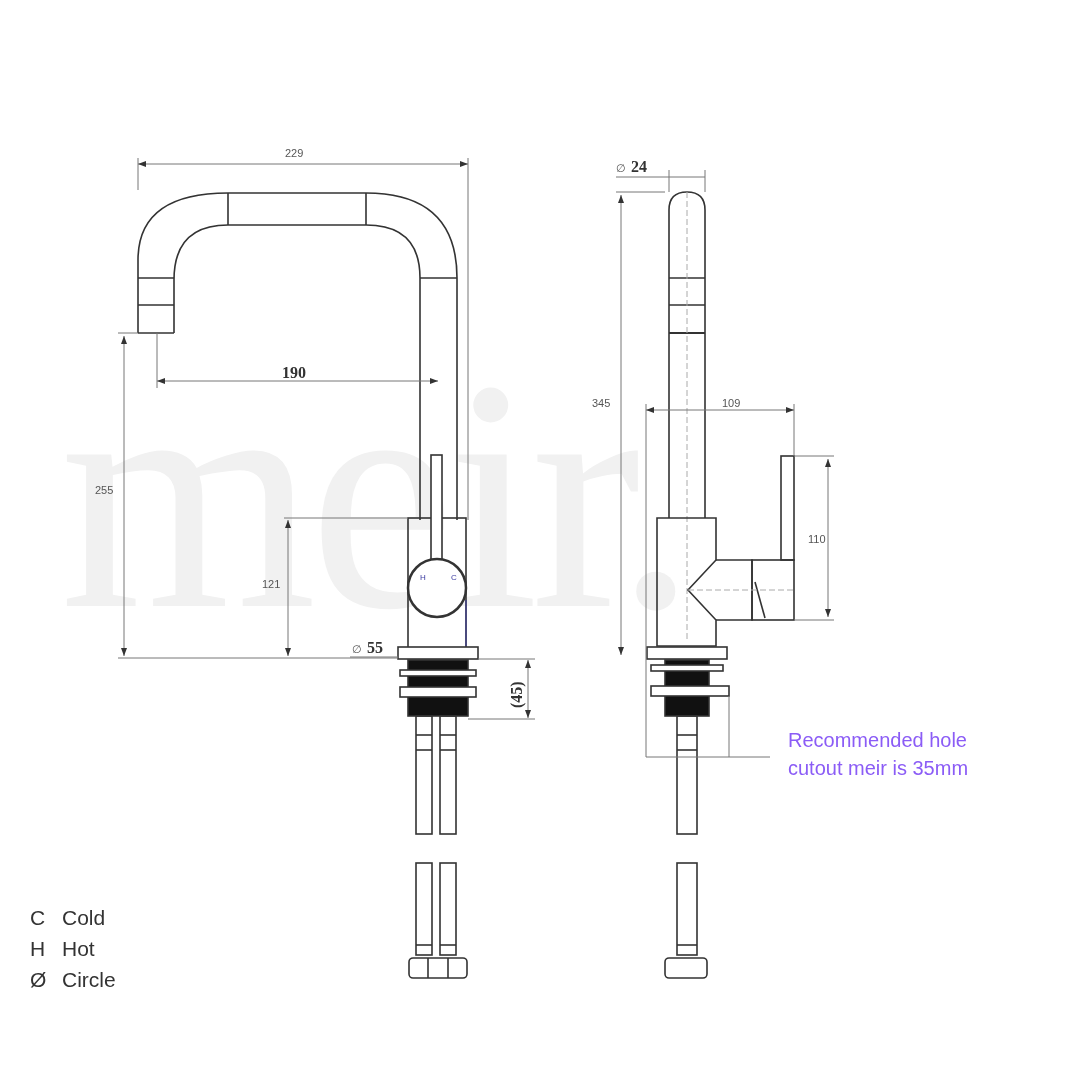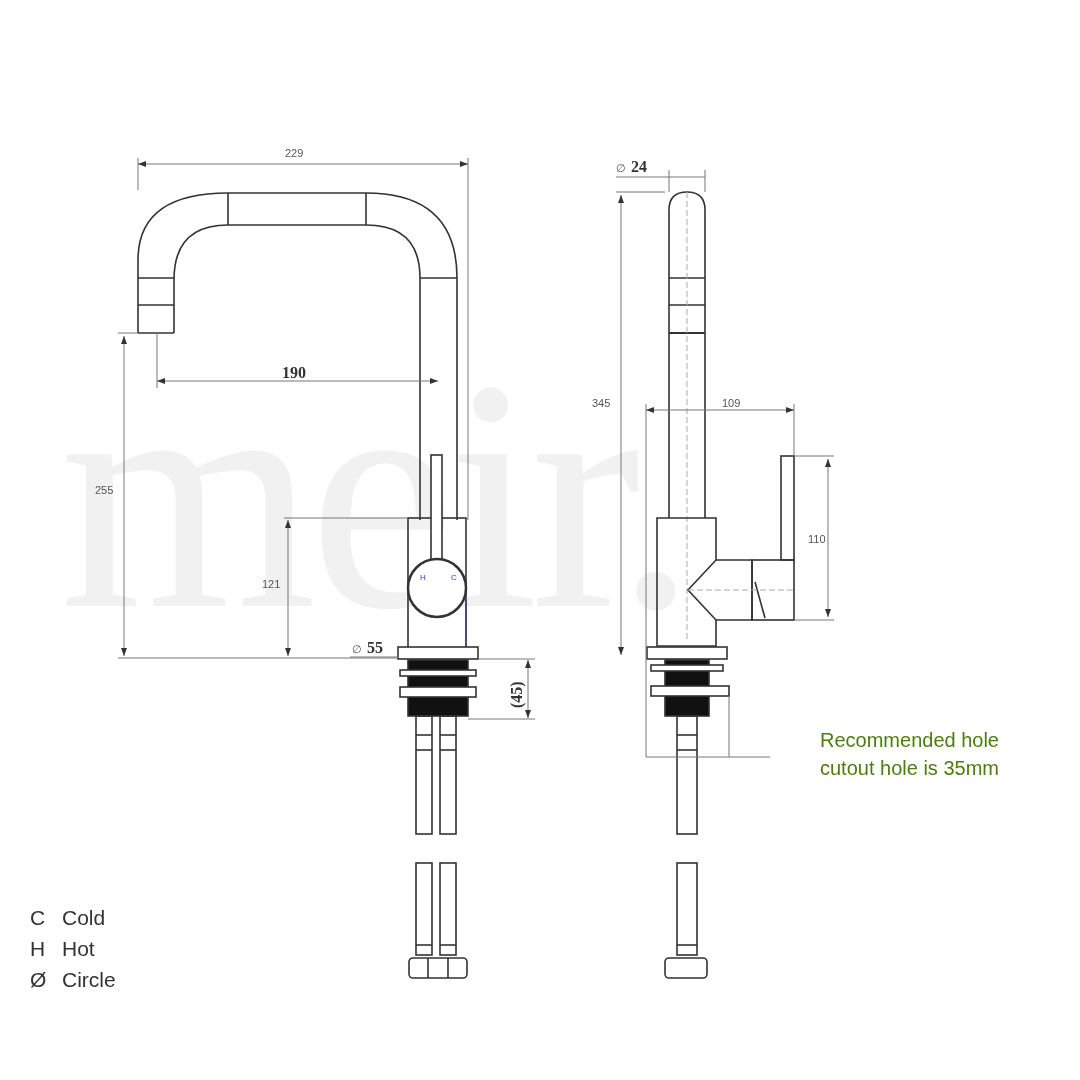"Recommended hole" .note { color: #4d7c0f -> #8b5cf6; left: 820px -> 788px }
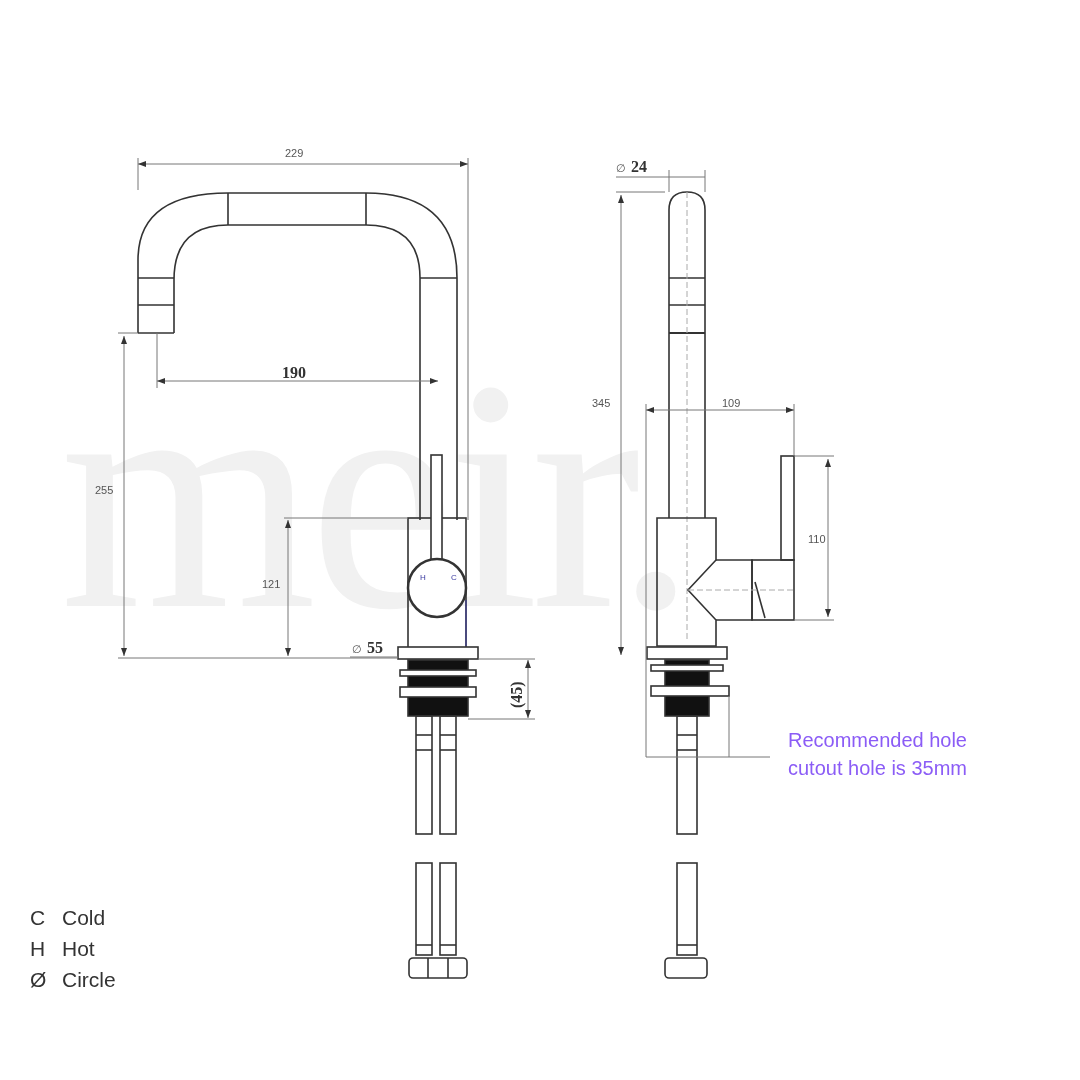"cutout hole is 35mm" div { text: hole -> meir }
